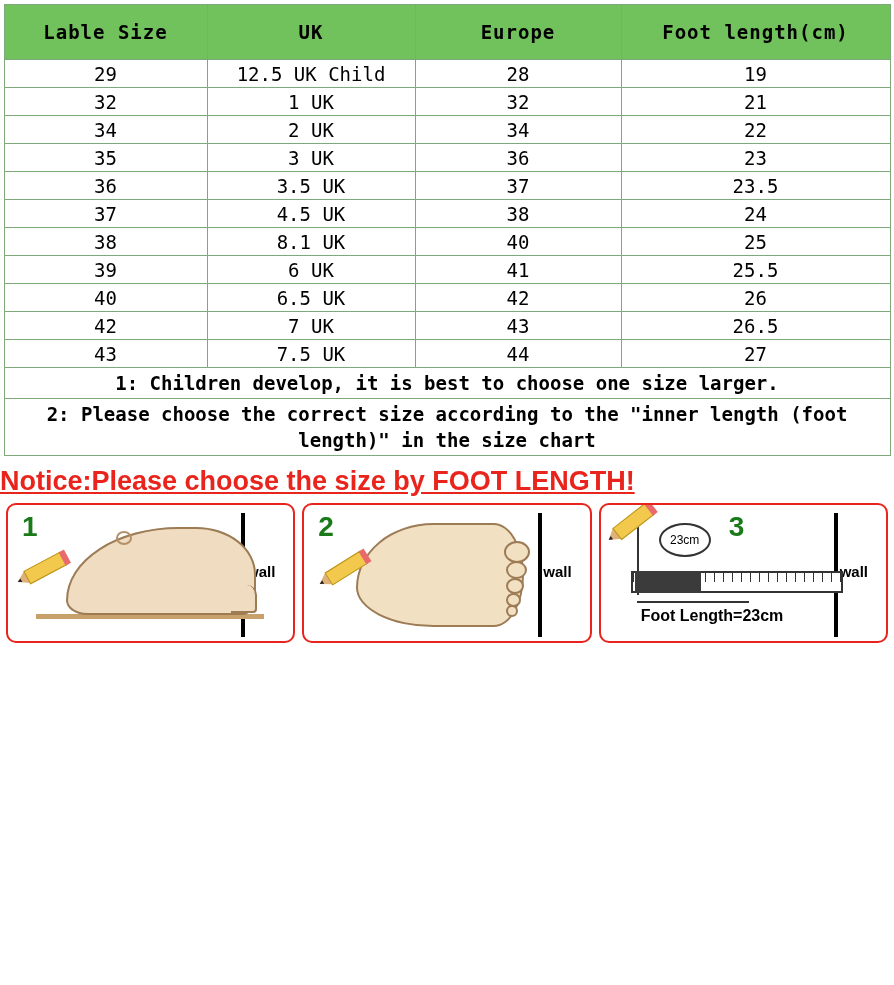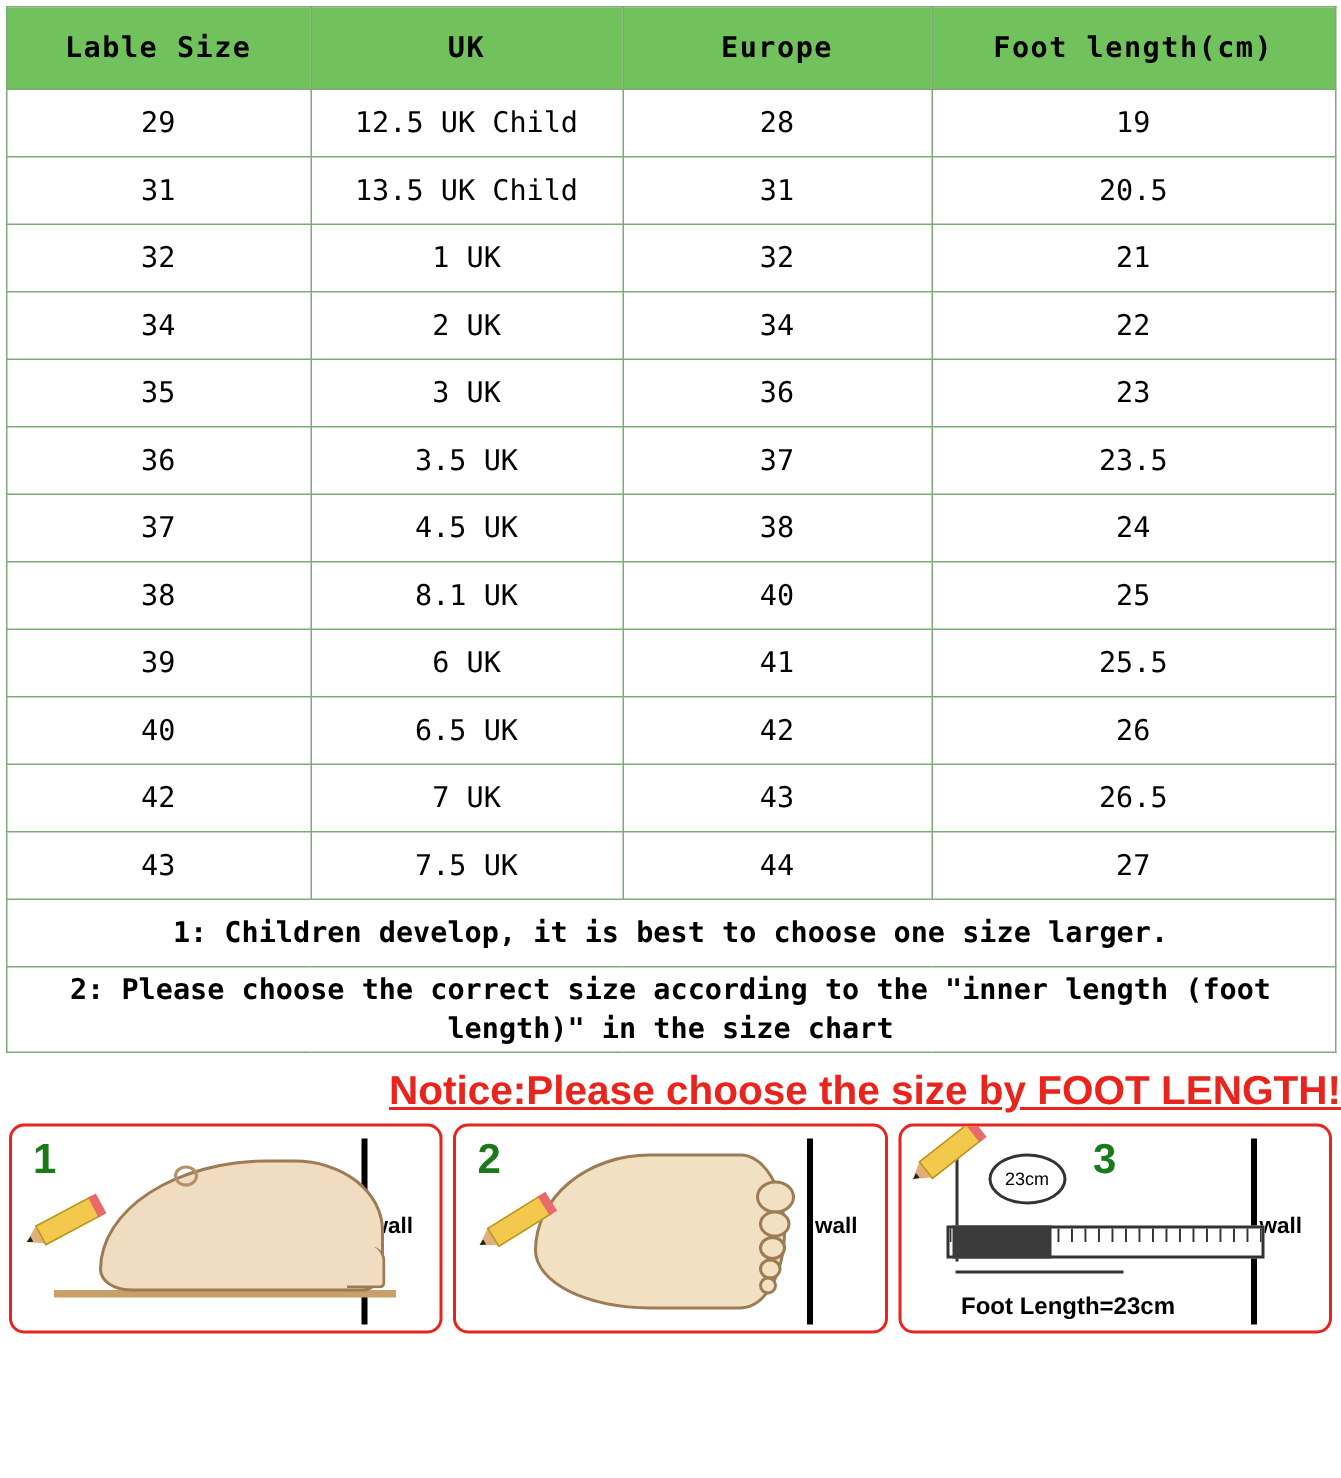"29" table.size-table td { height: 45px -> 28px }
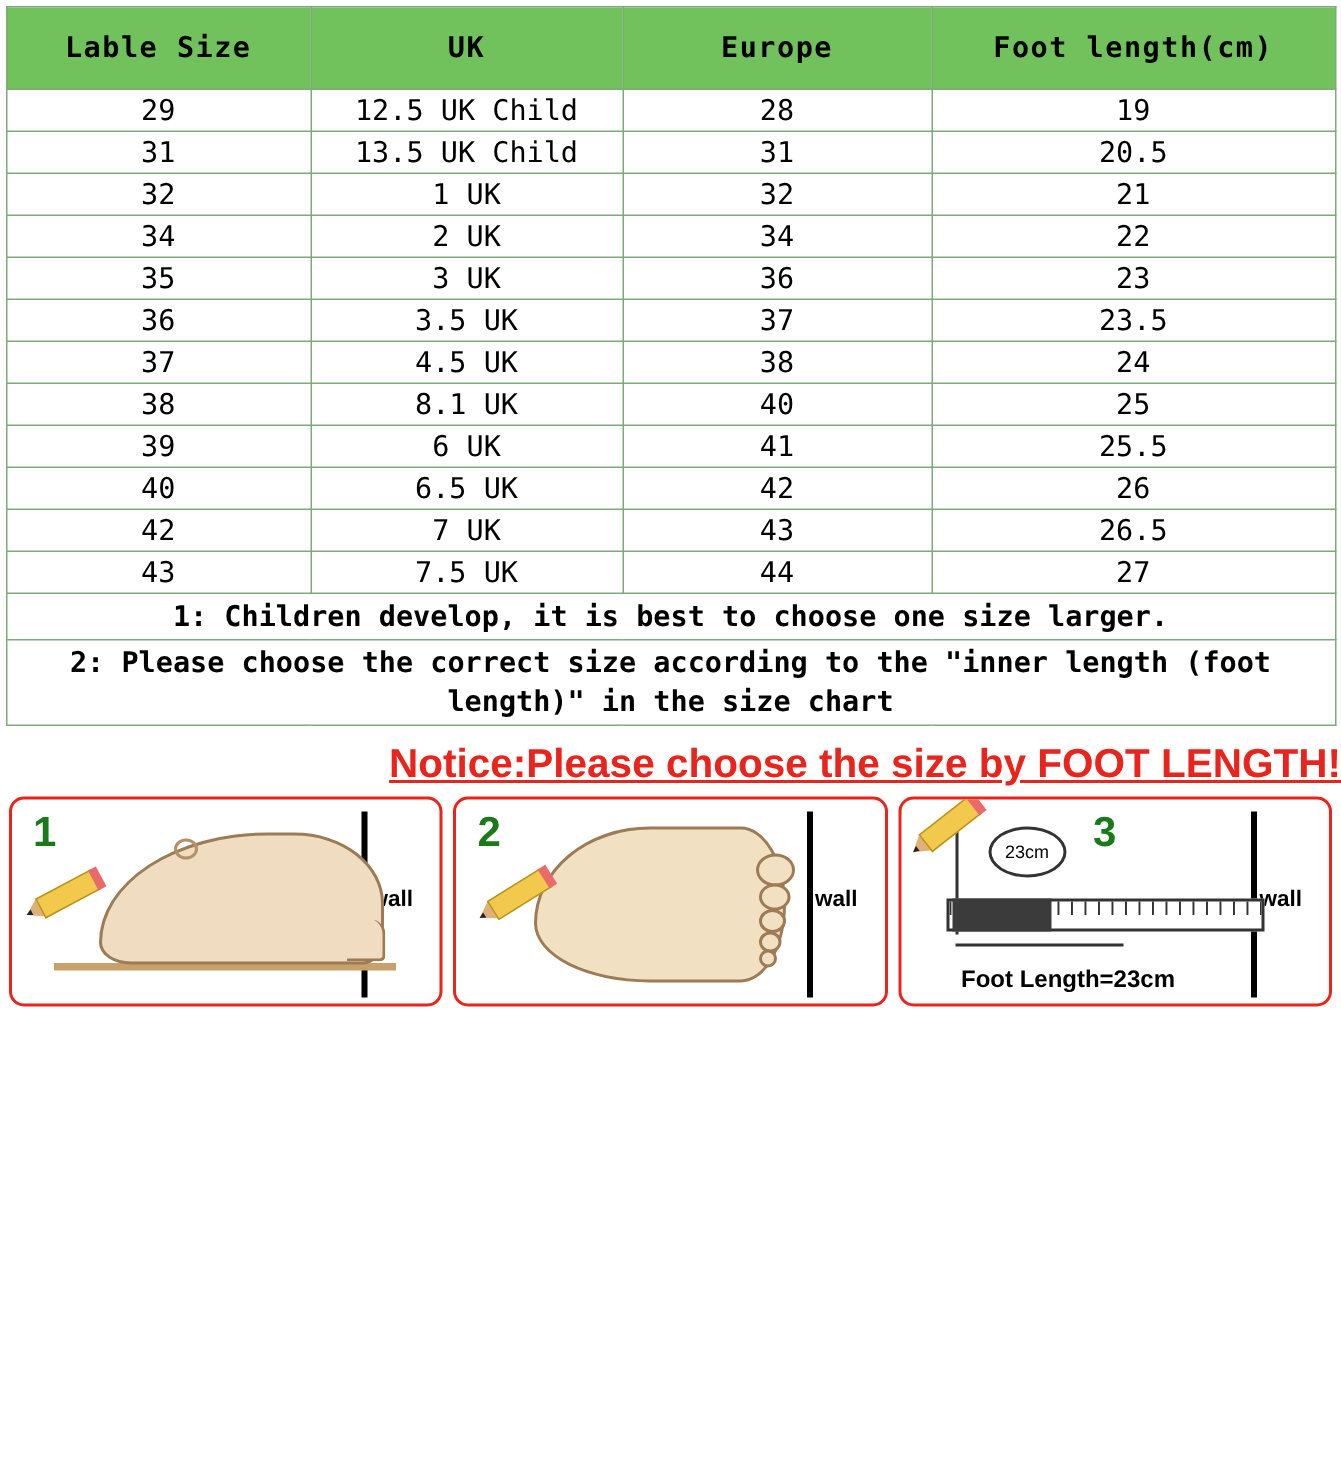"31" tr { html: <tr> <td>31</td> <td>13.5 UK Child</td> <td>31</td> <td>20.5</td> </tr> -> none }
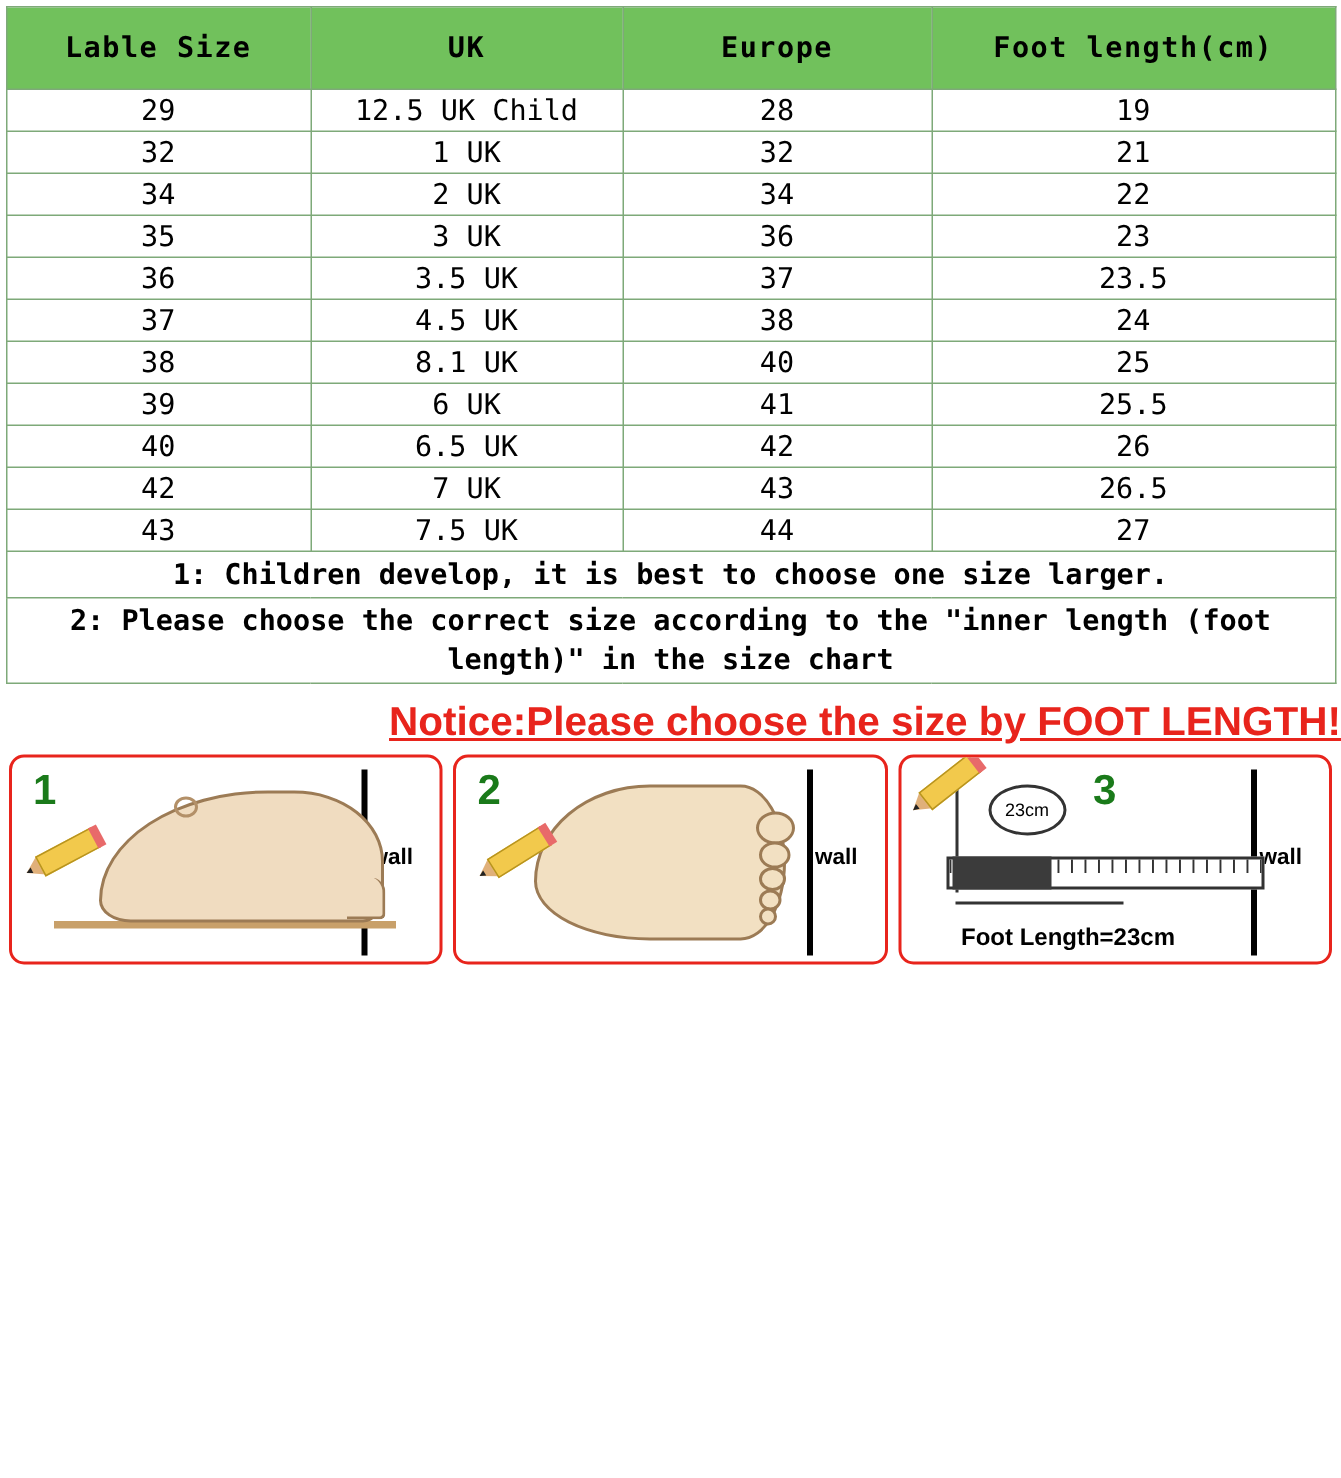"Notice:Please choose the size by" .notice { text-align: right -> left }
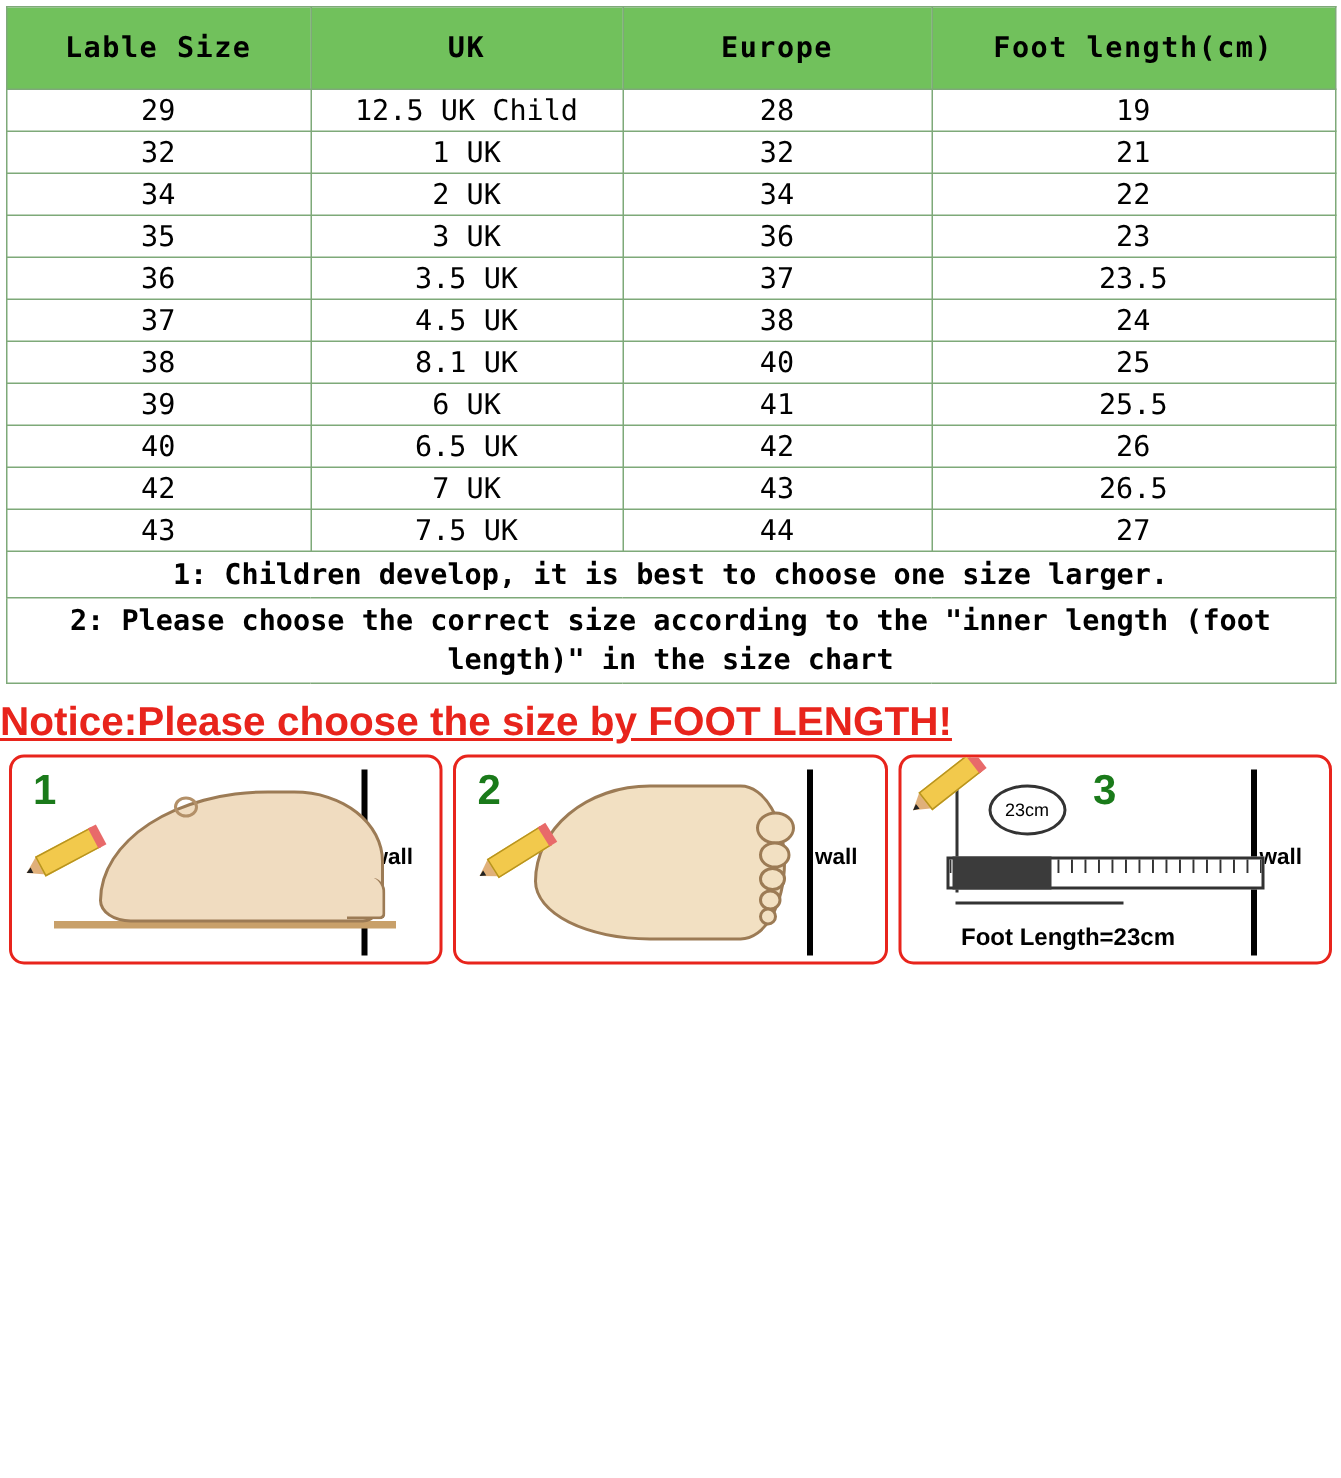"Foot Length=23cm" .foot-len-label { bottom: 6px -> 16px }
